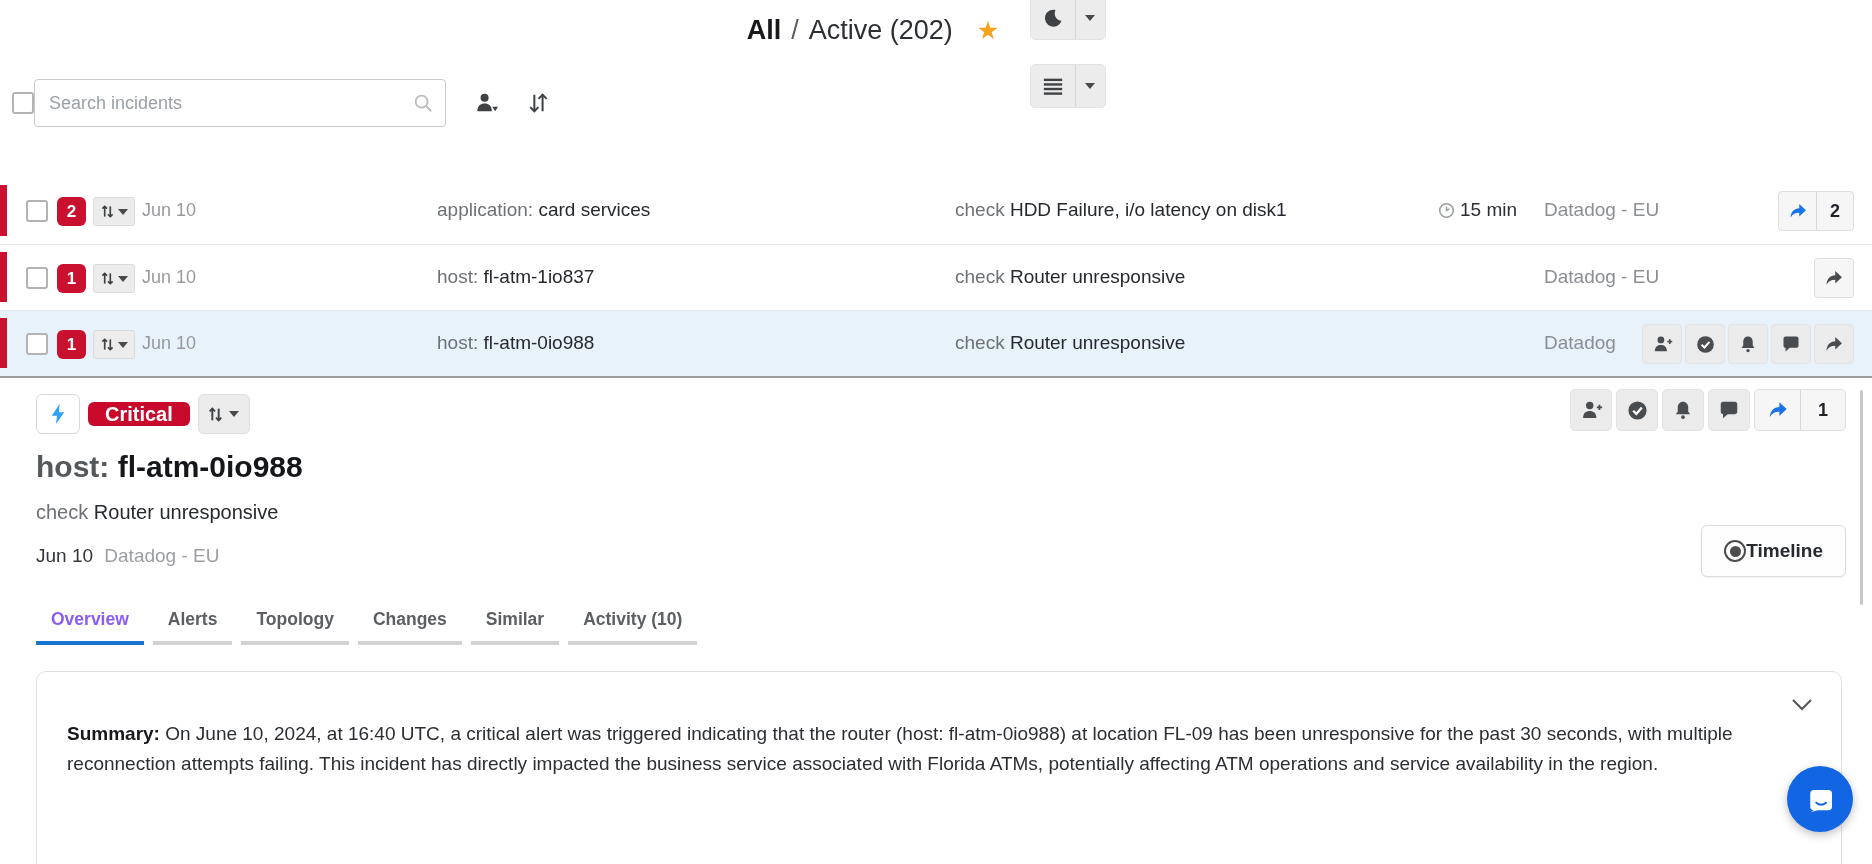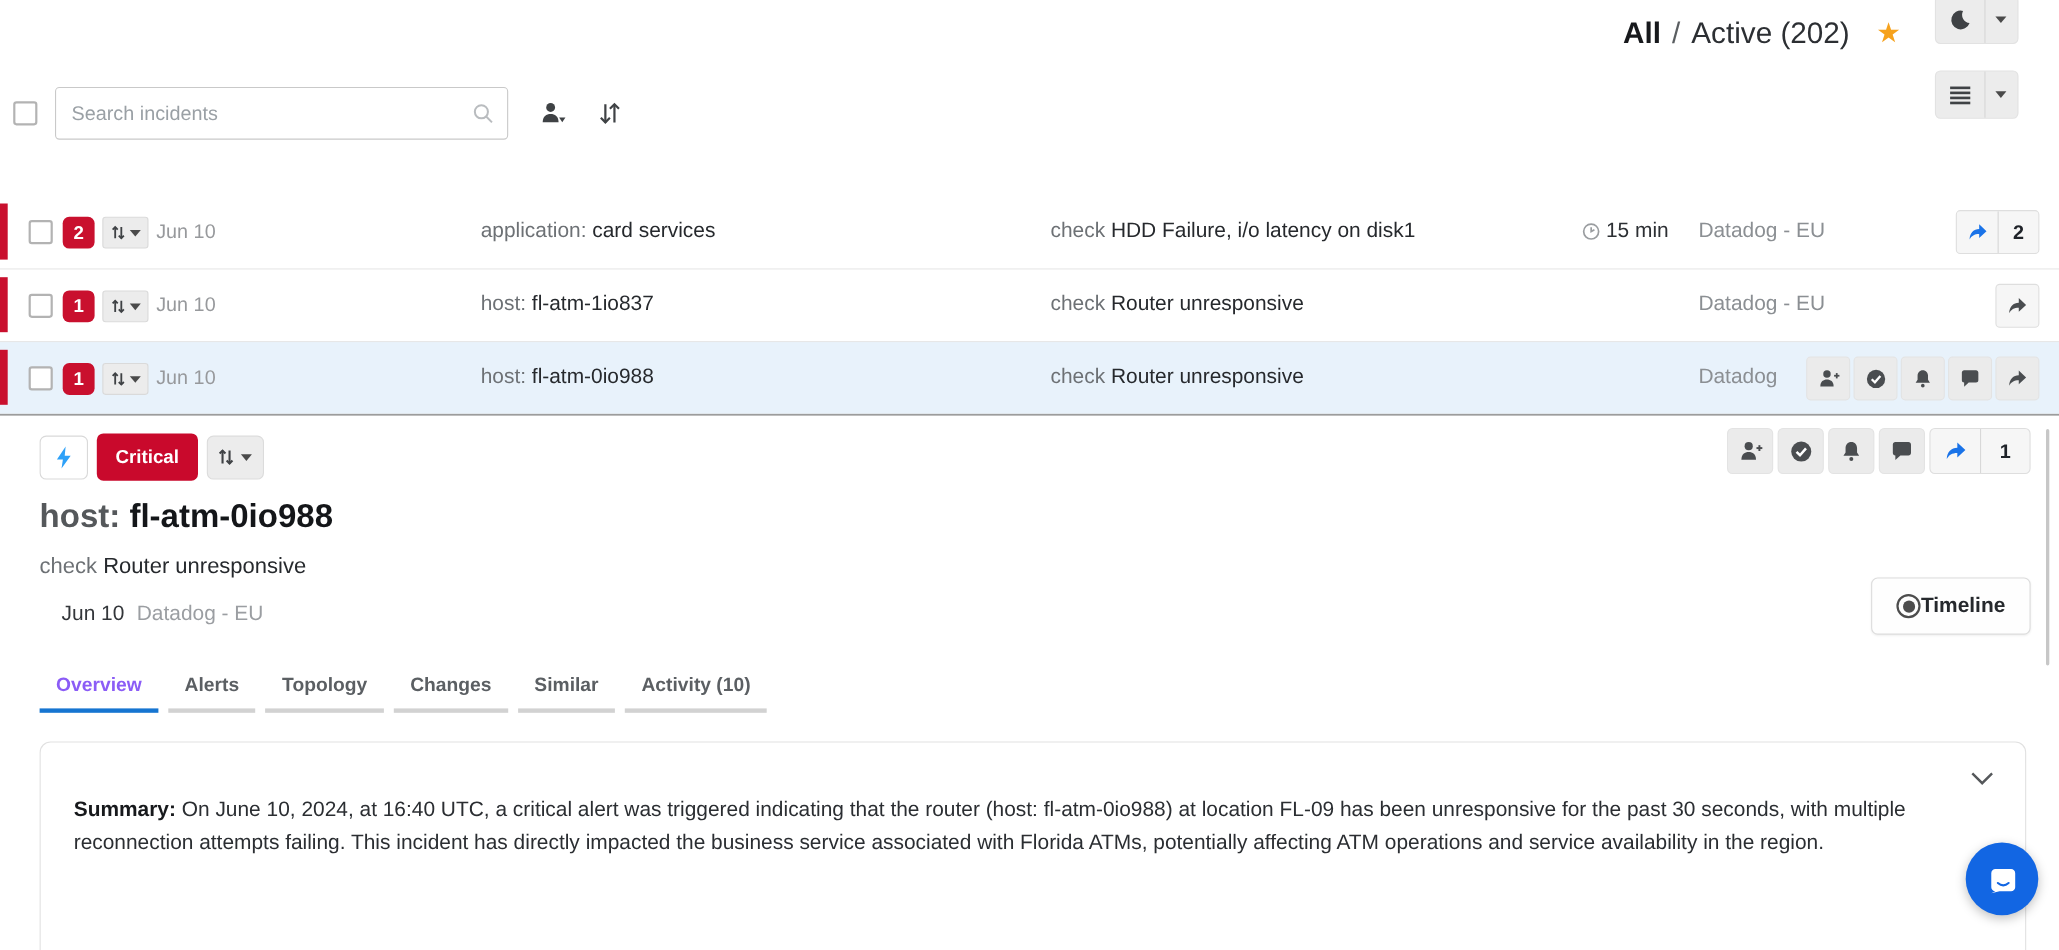"All" .topbar { justify-content: flex-end -> center }
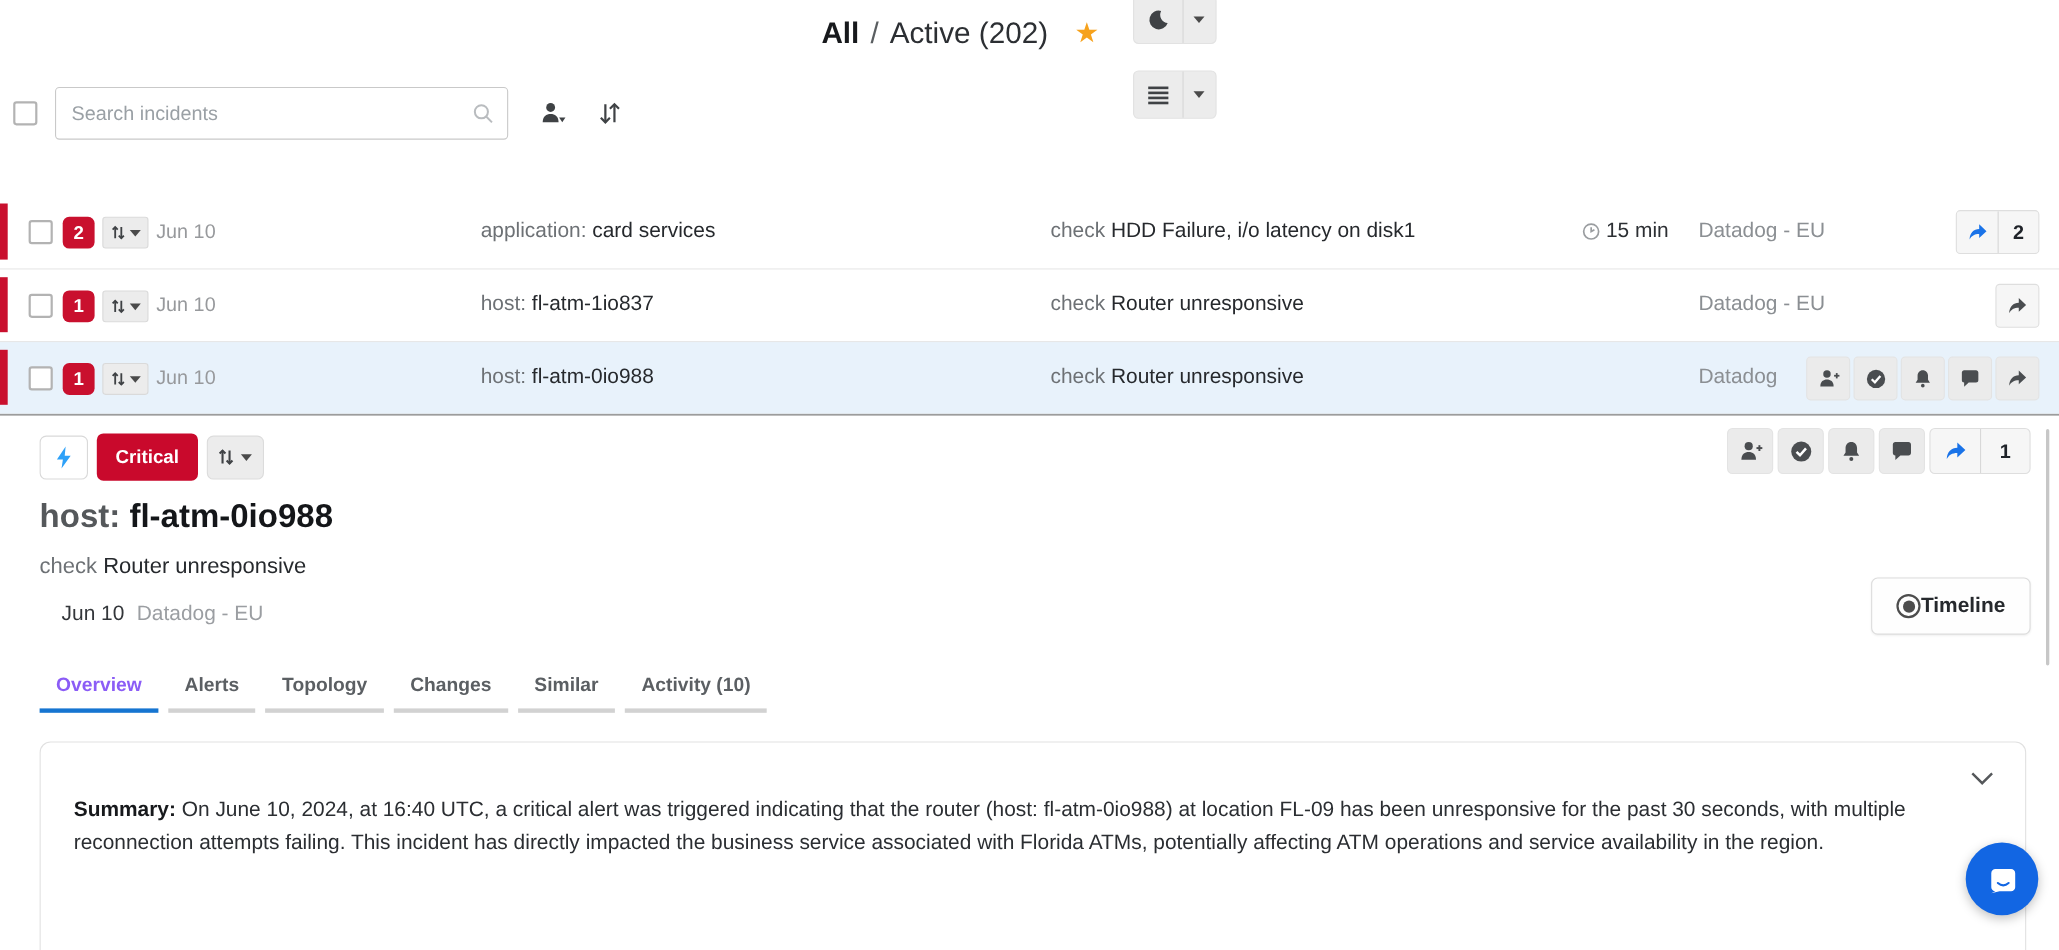"Search incidents" .search-wrap { margin-left: 16px -> none }
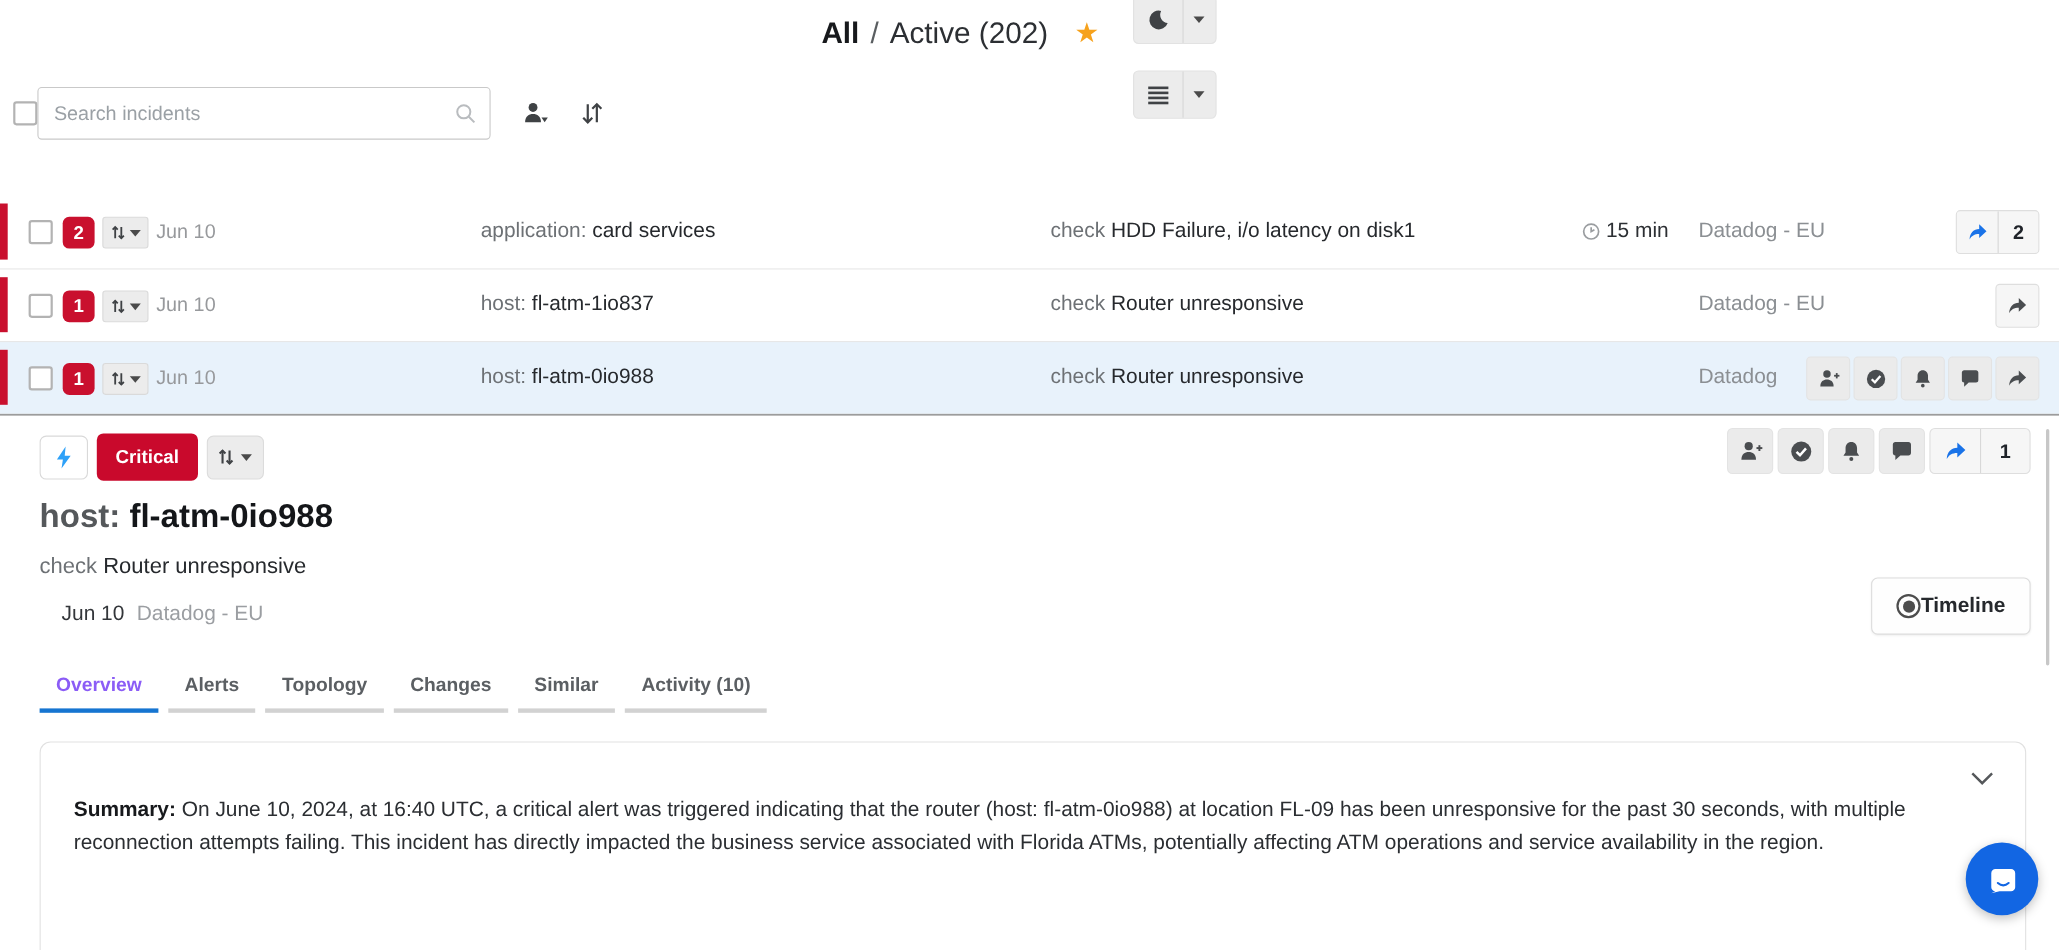"Critical" .critical-badge { font-size: 17px -> 20px; height: 43px -> 24px }
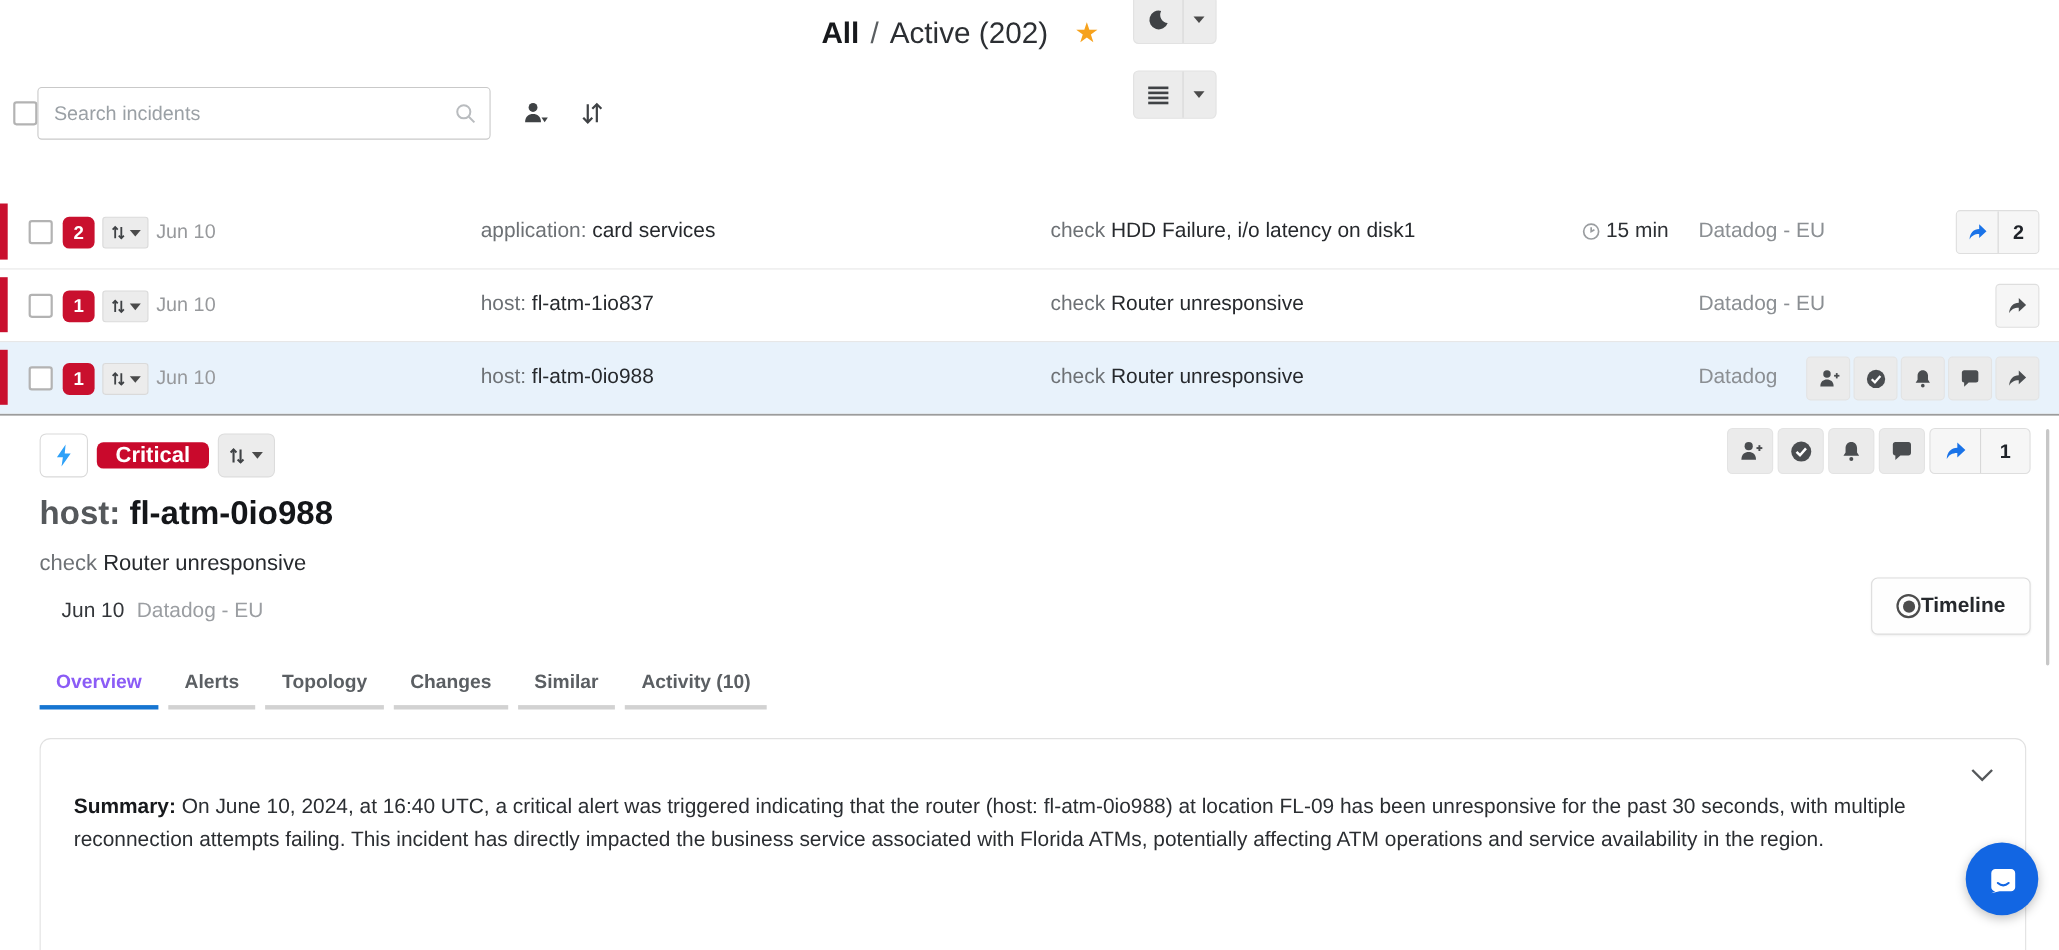"Jun 10 Datadog - EU" .detail-meta { margin-left: 20px -> none }
